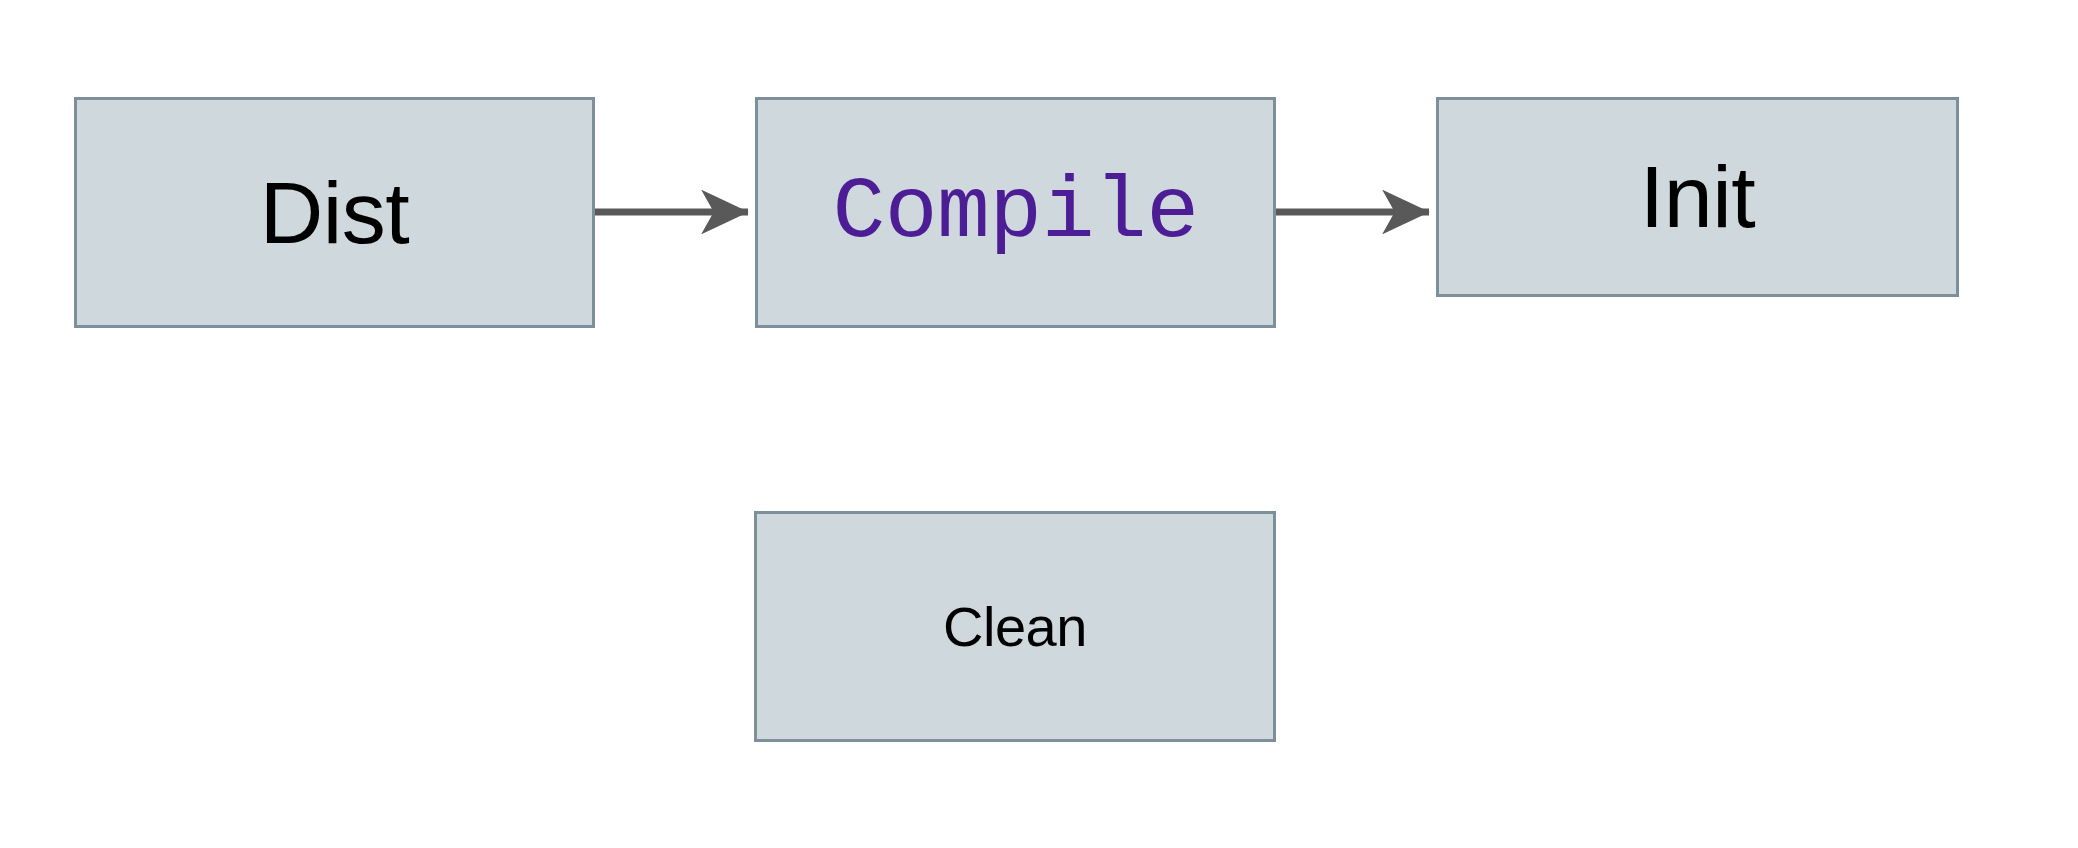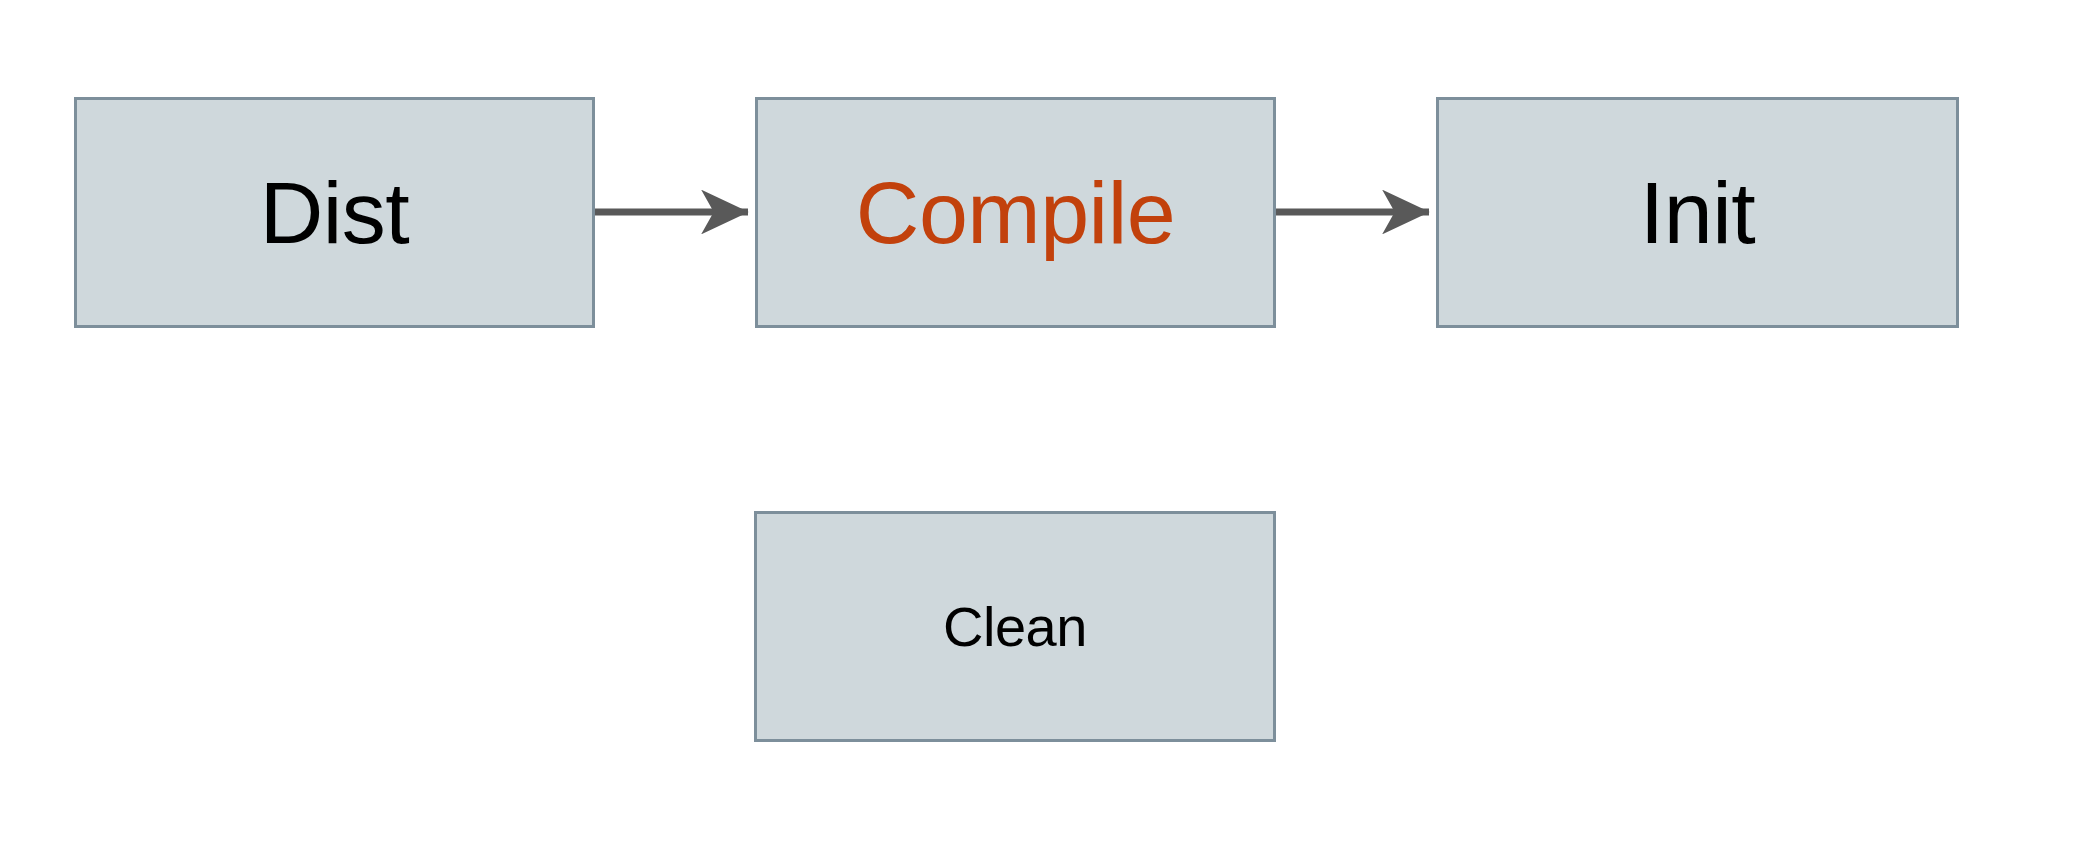"Compile" span.node-label { color: #c2410c -> #4c1d95; font-family: none -> Liberation Mono, monospace }
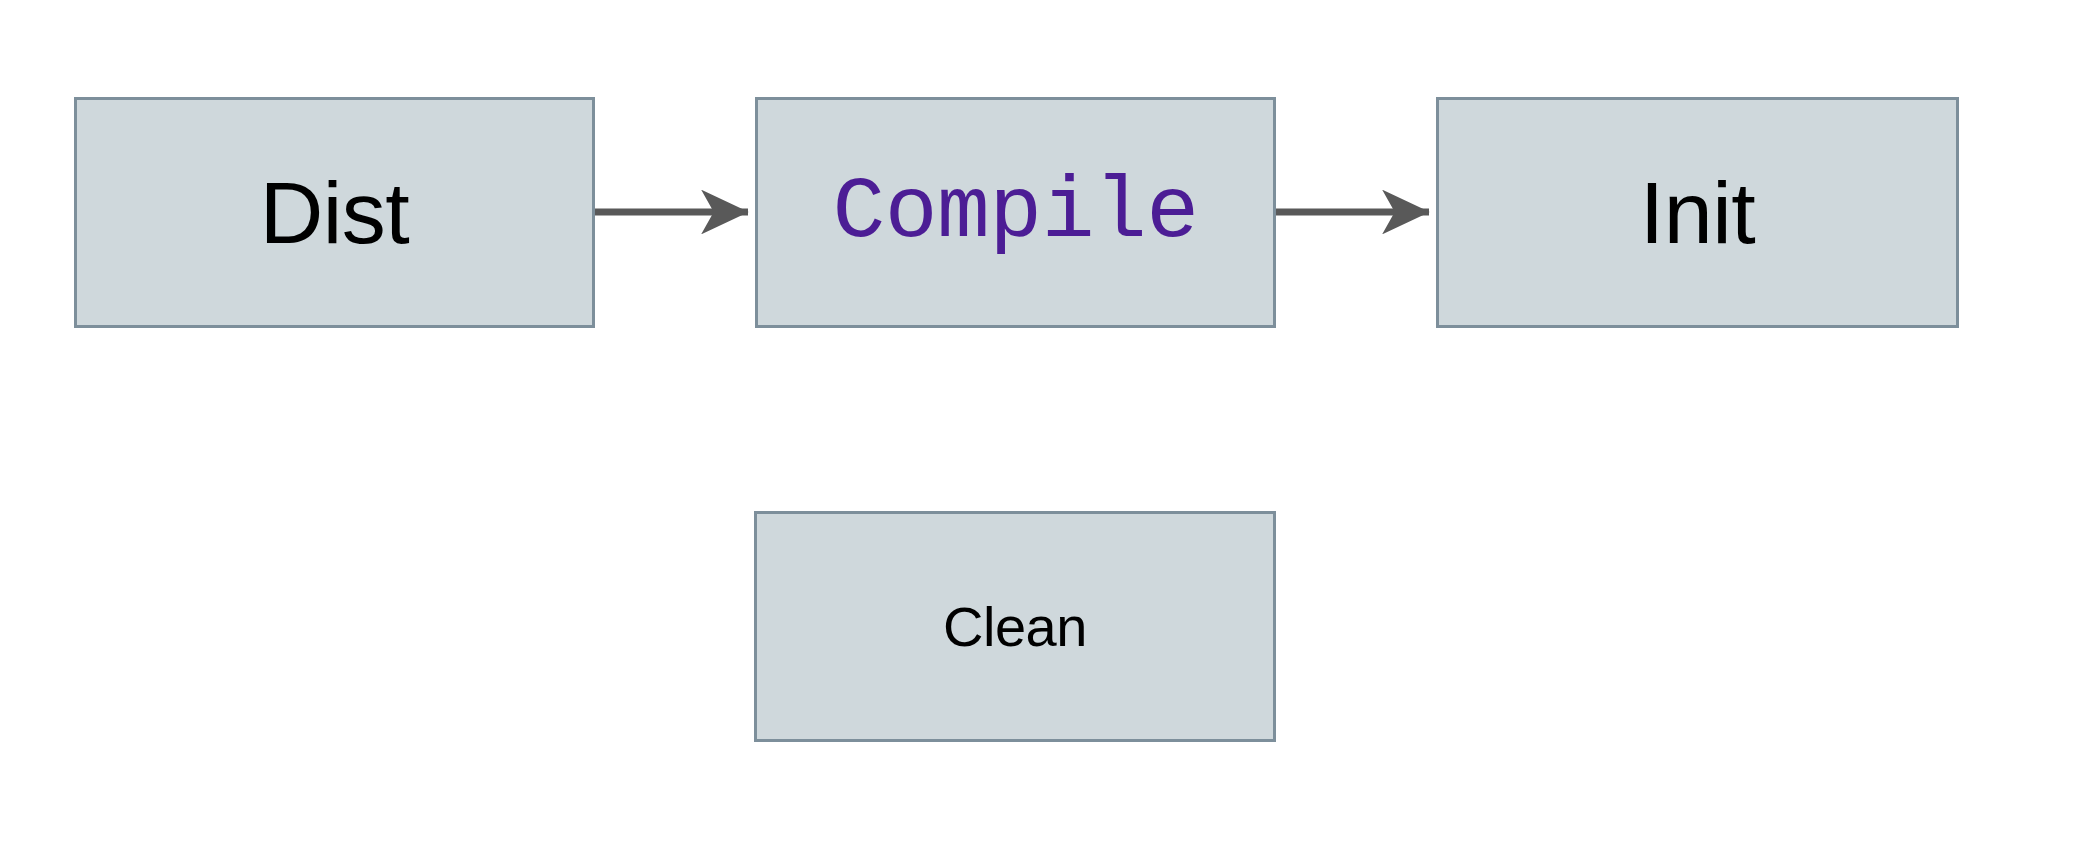"Init" div.node { height: 231px -> 200px }
